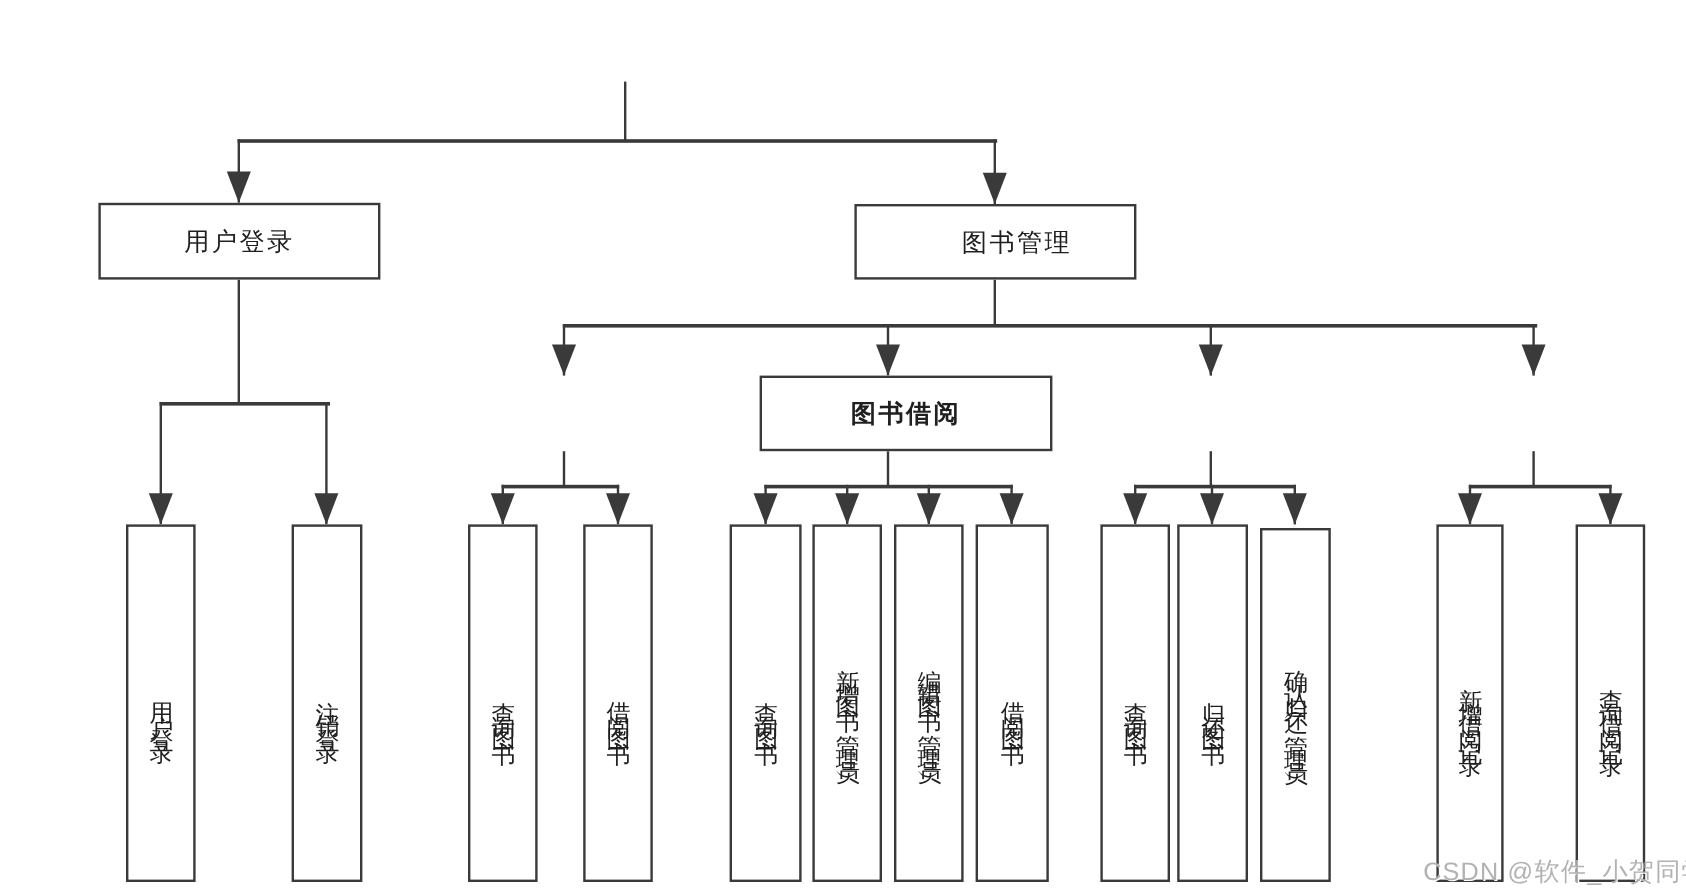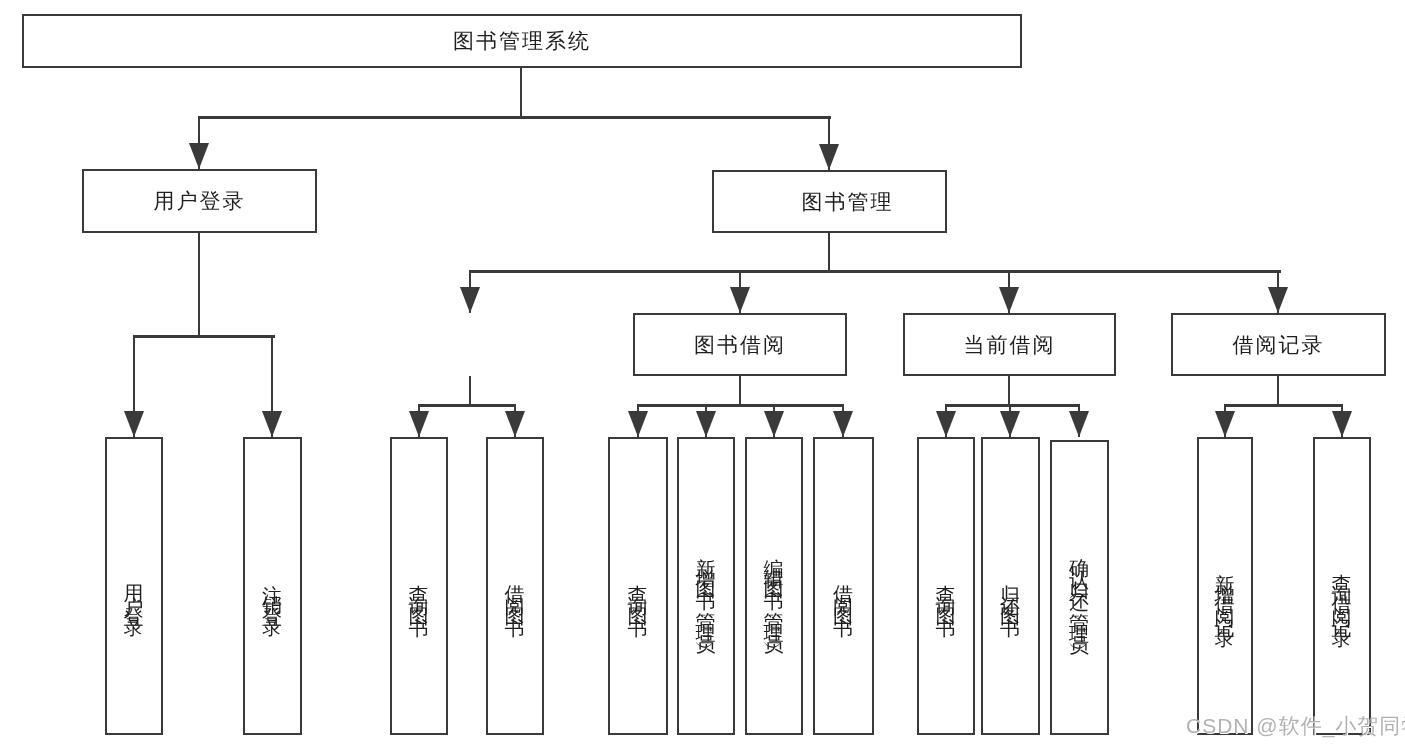"图书管理系统" div.box { html: <div>图书管理系统</div> -> none }
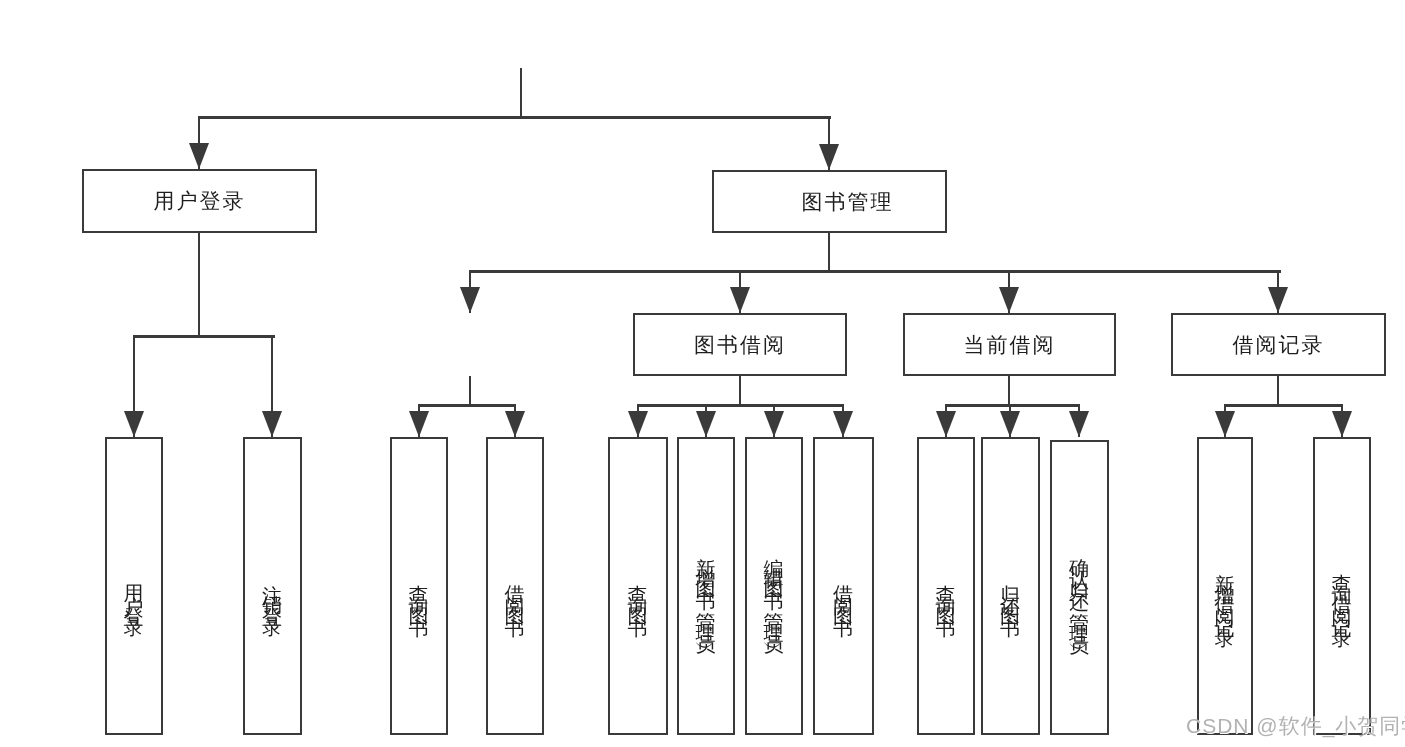"图书借阅" div.box { font-weight: none -> bold; width: 214px -> 244px }
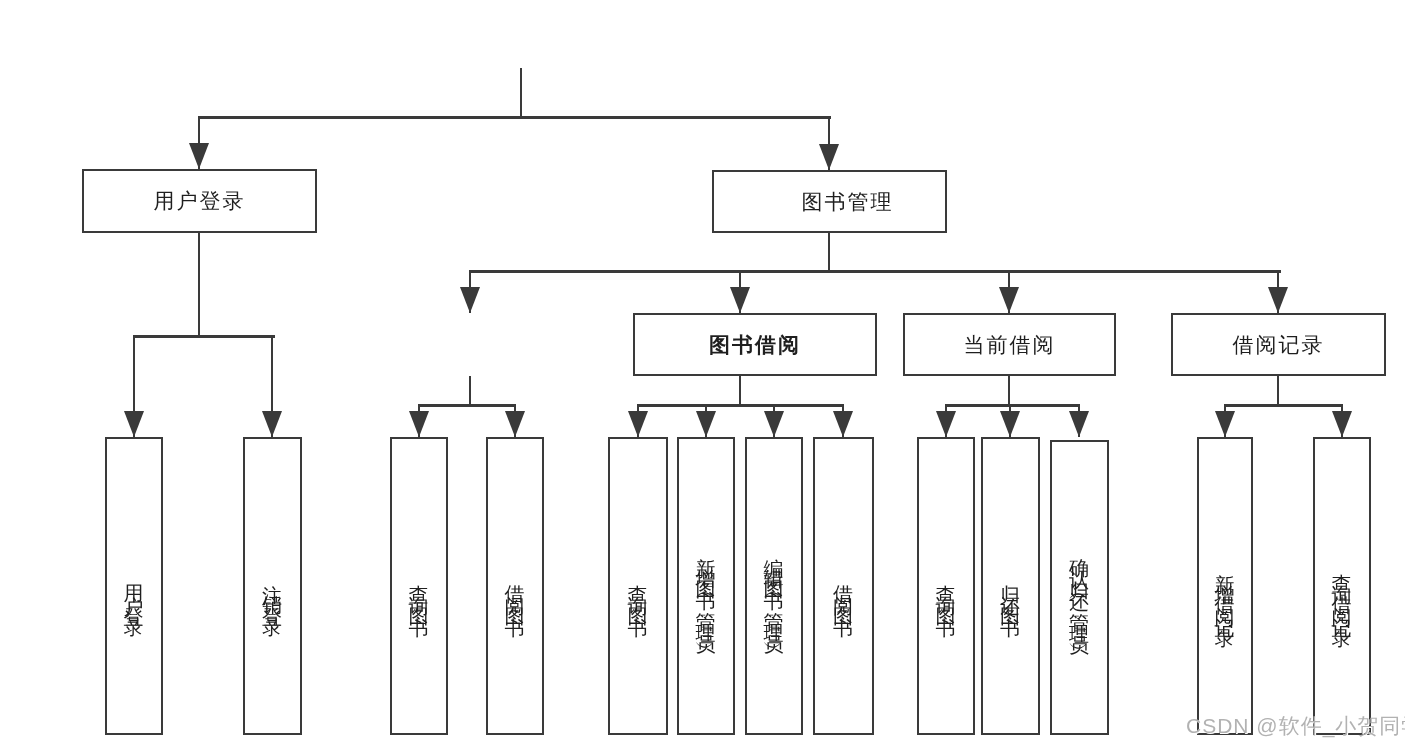"当前借阅" div.box { html: <div>当前借阅</div> -> none }
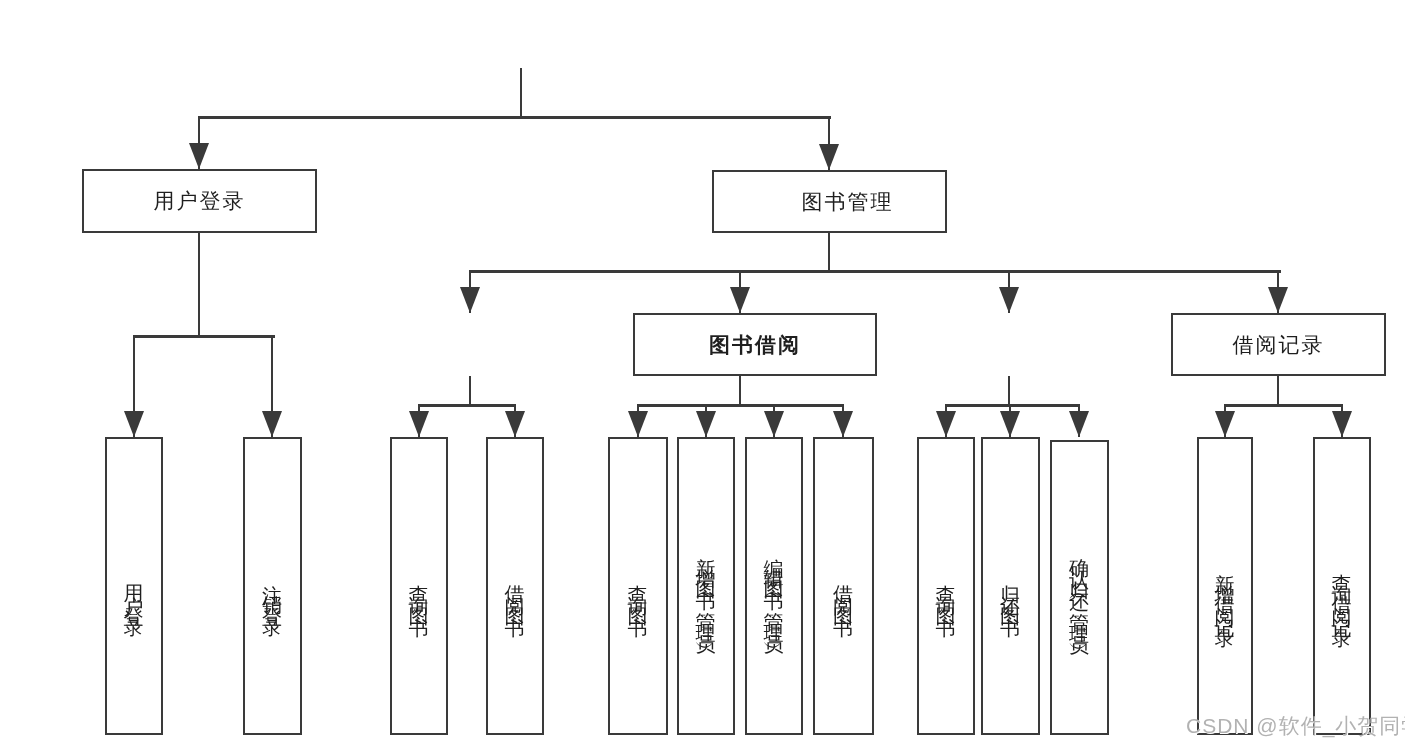"借阅记录" div.box { html: <div>借阅记录</div> -> none }
